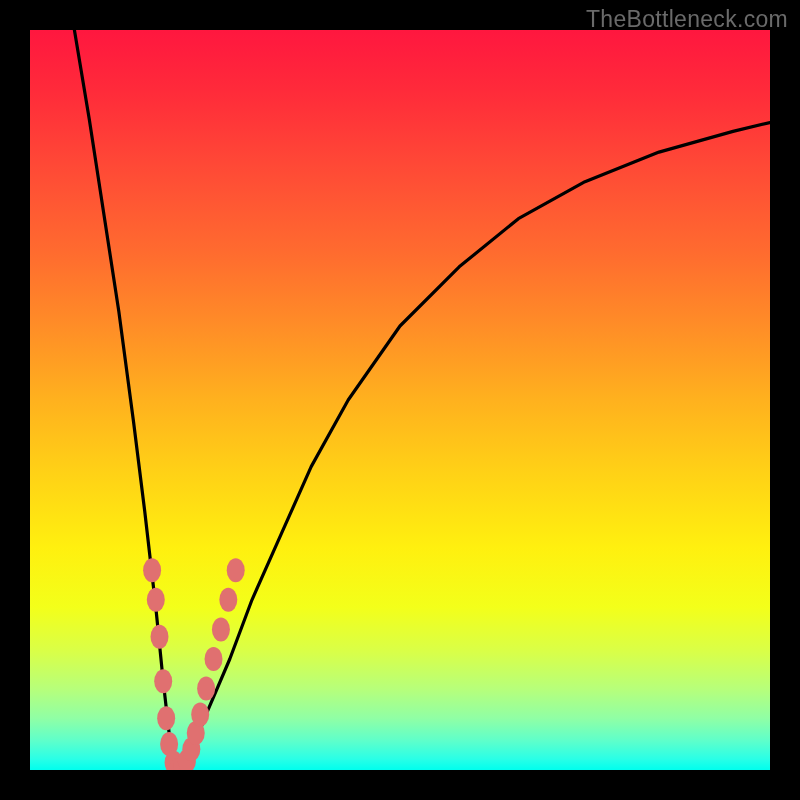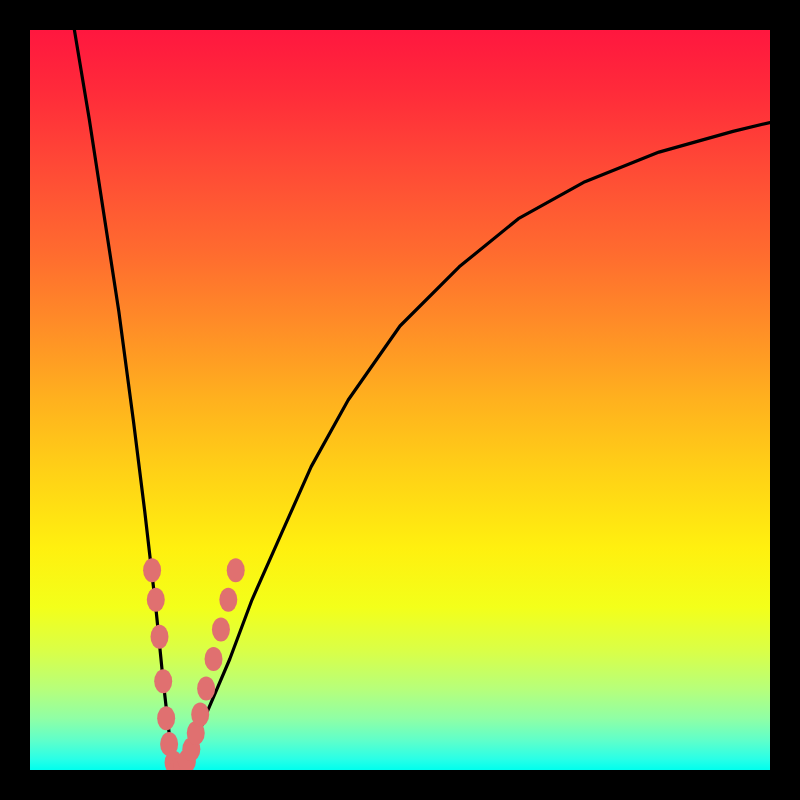"TheBottleneck.com" div.watermark { html: none -> <div>TheBottleneck.com</div> }
